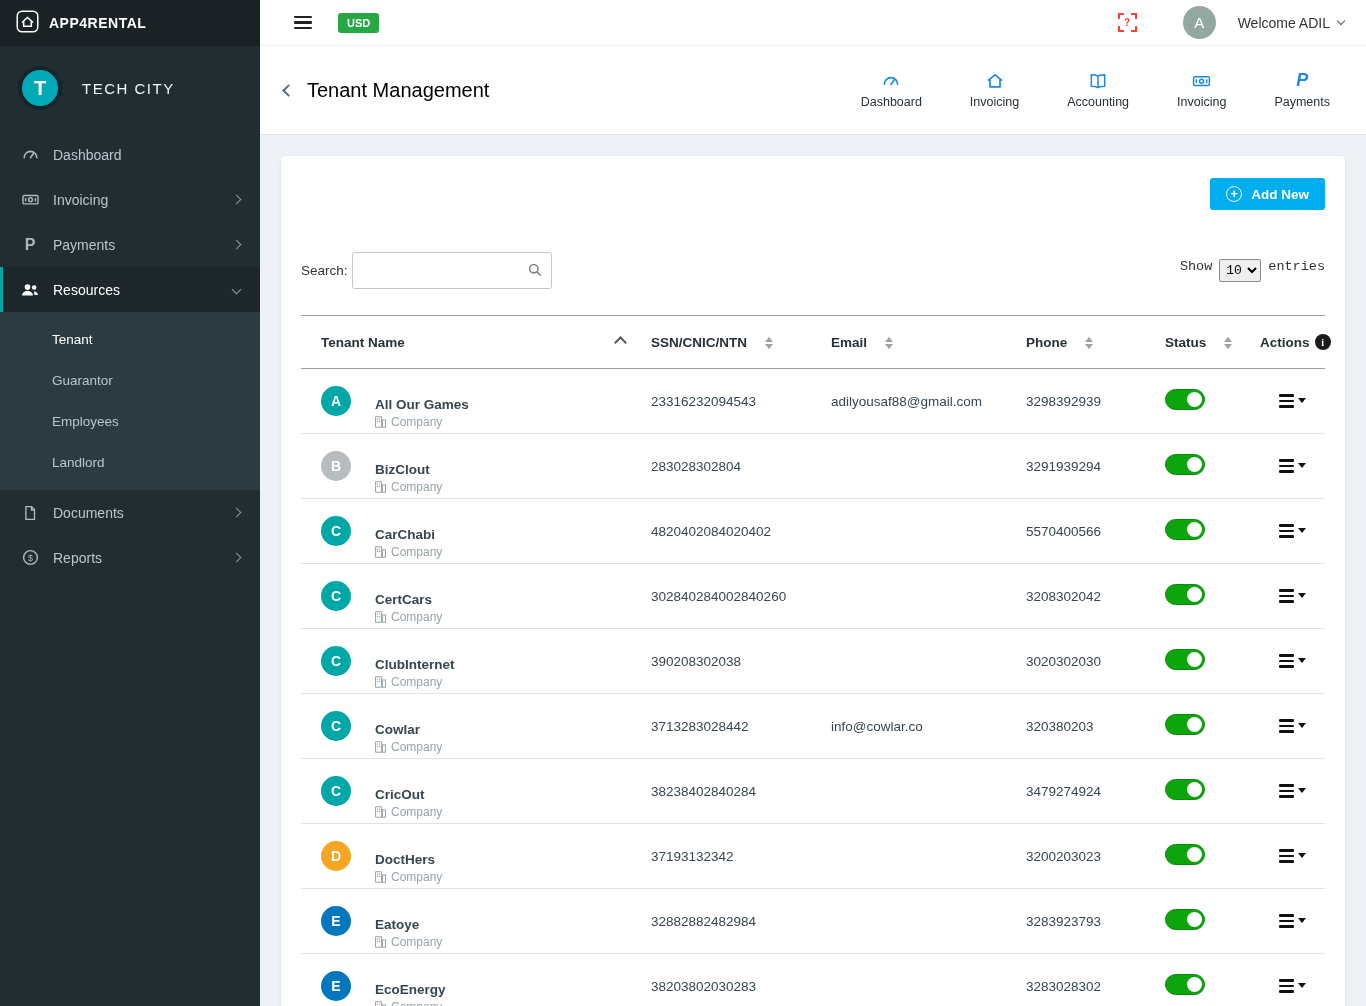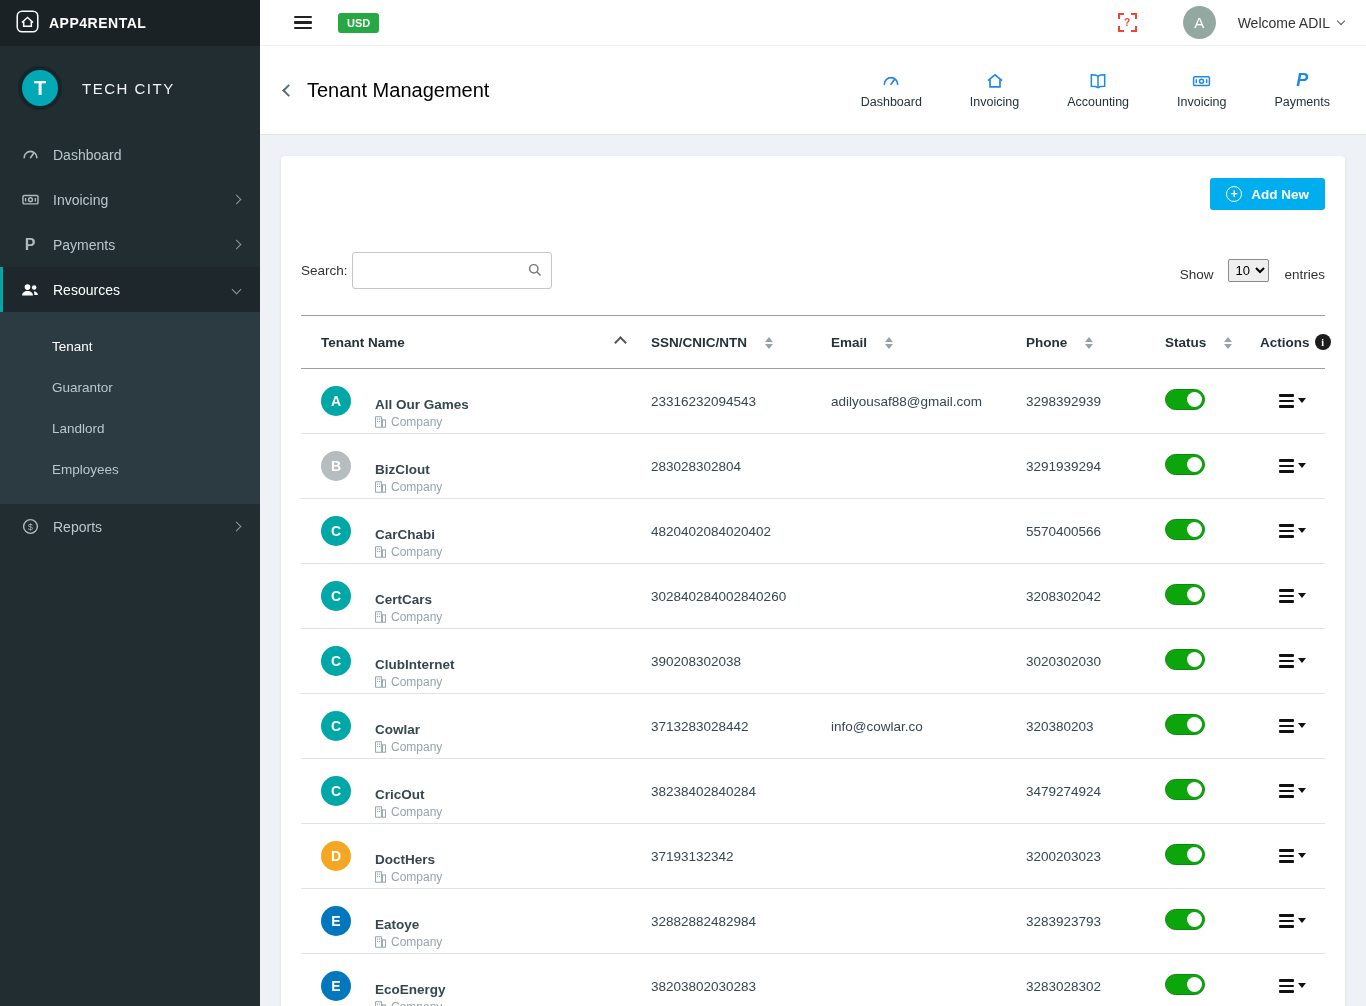"Show" .show-wrap { align-items: flex-end -> flex-start; font-family: none -> Liberation Mono, monospace; gap: 15px -> 7px }
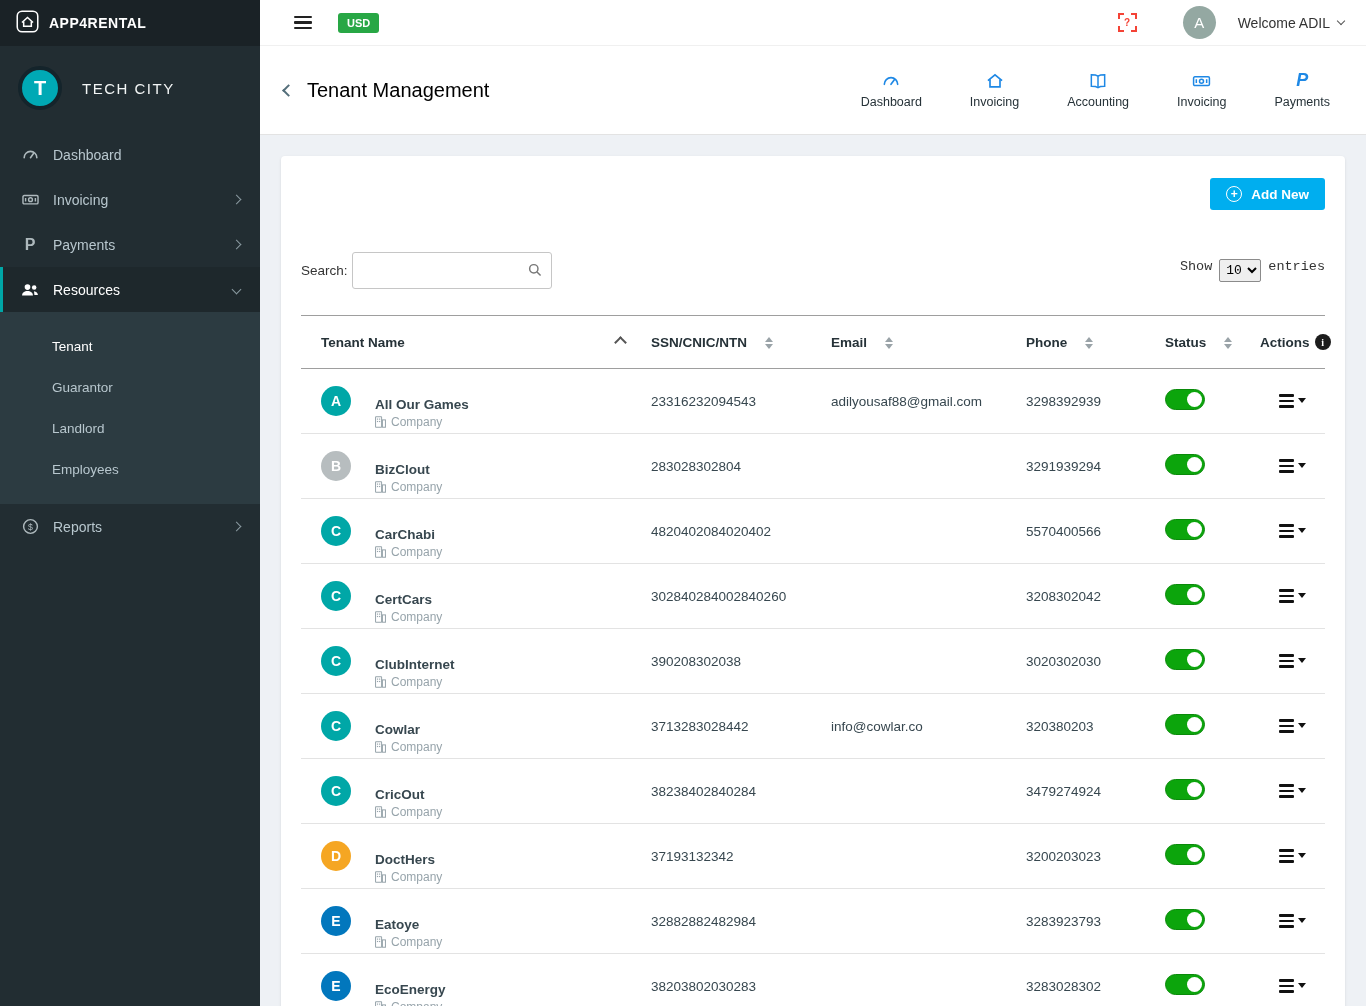"Tenant" .submenu { padding: 14px 0 -> 7px 0 }
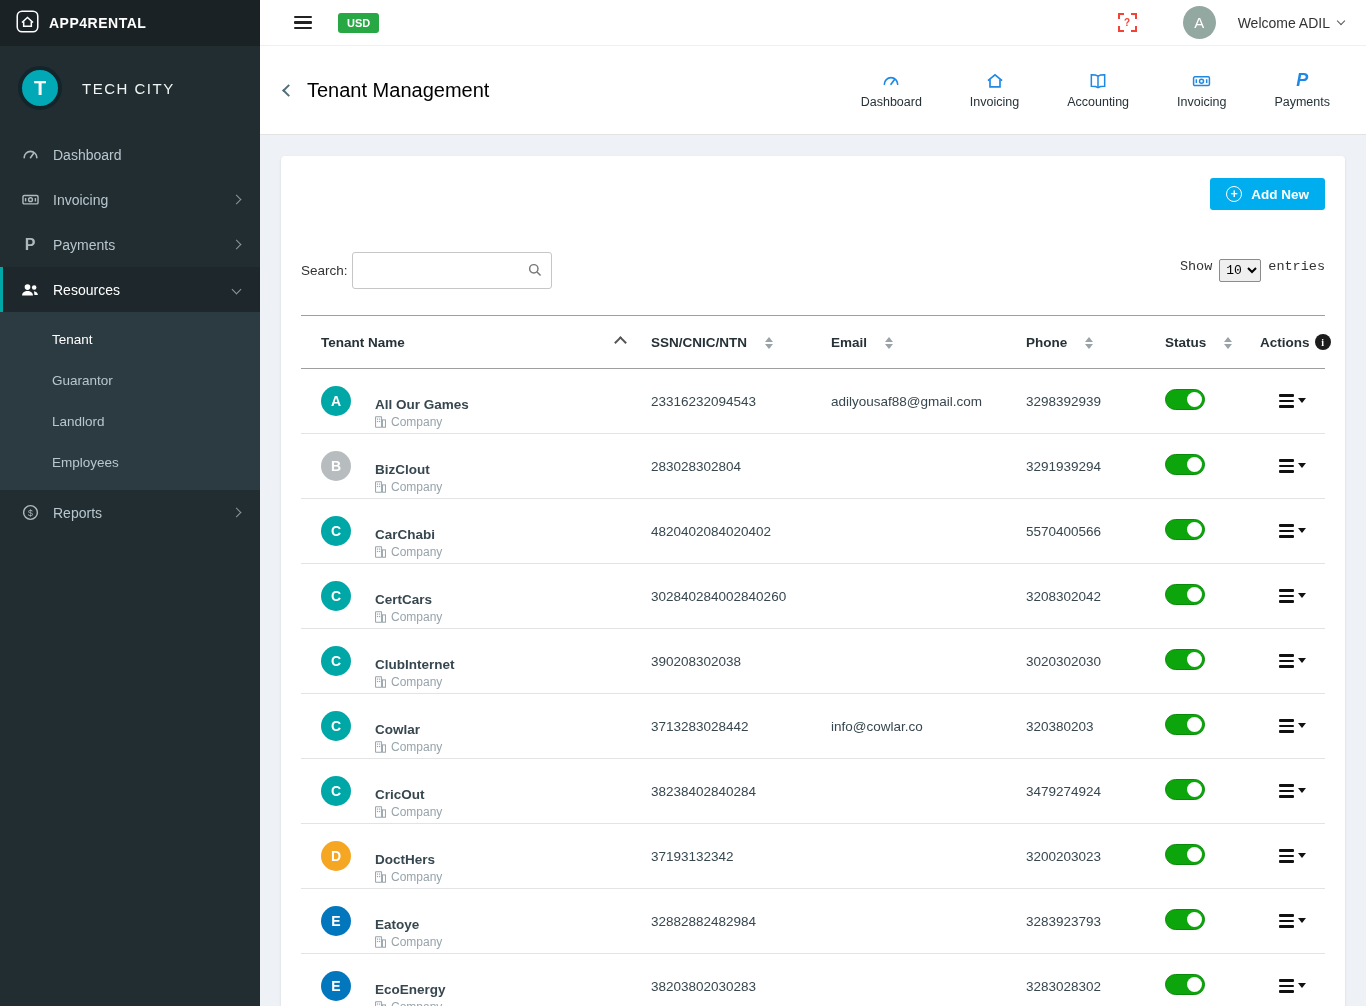"Landlord" div.submenu-item { order: before "Employees" -> after "Employees" }
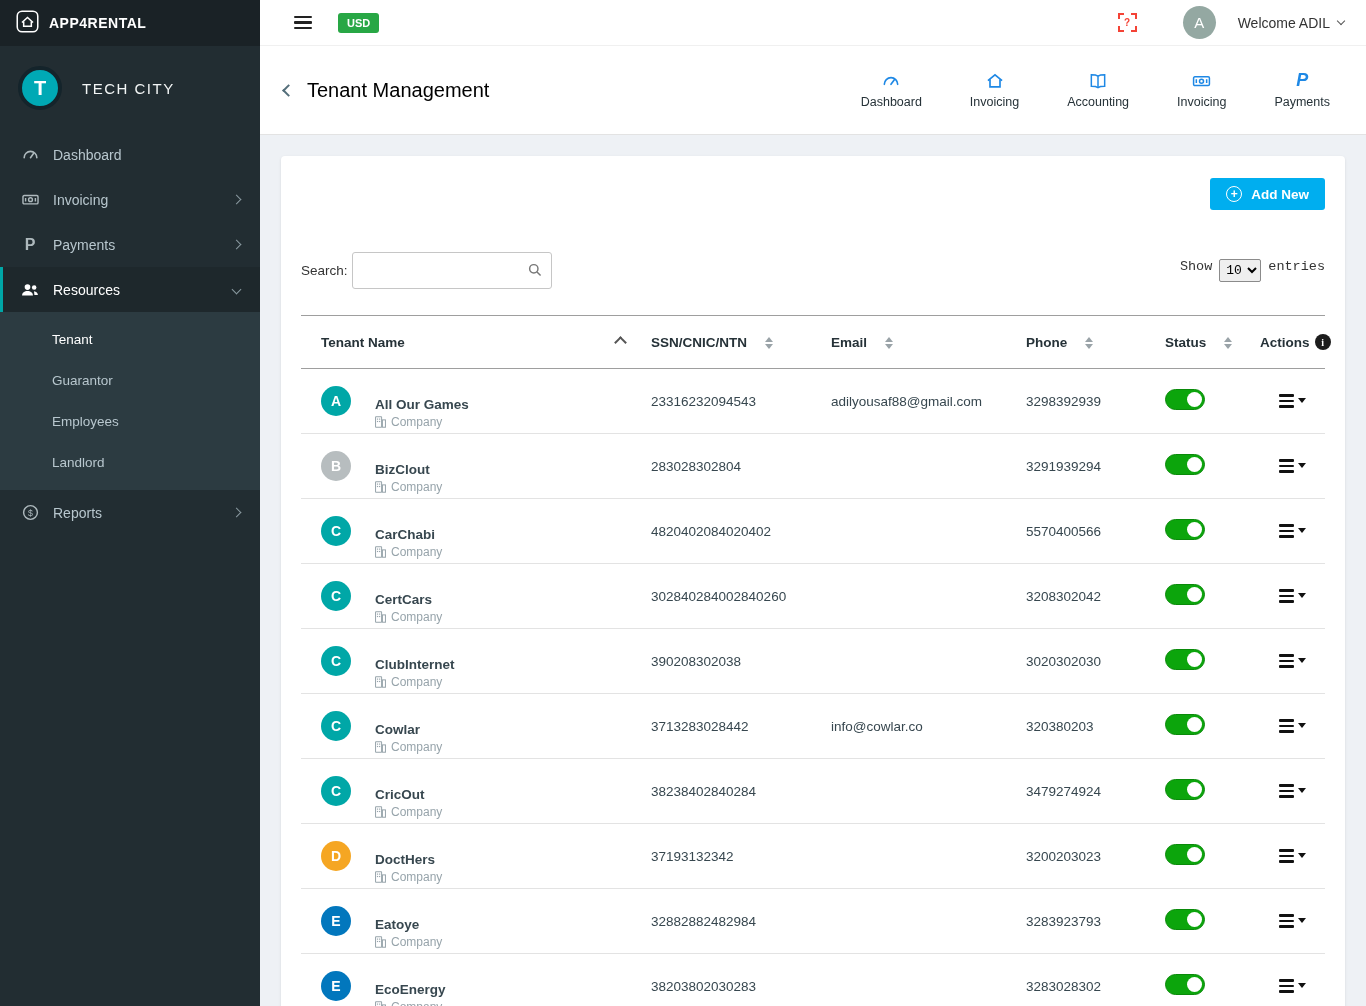"Documents" div.menu-item { html: none -> <div> <span> <svg> <path></path> <path></path> </svg> </span> <span>Documents</span> <span></span> </div> }
